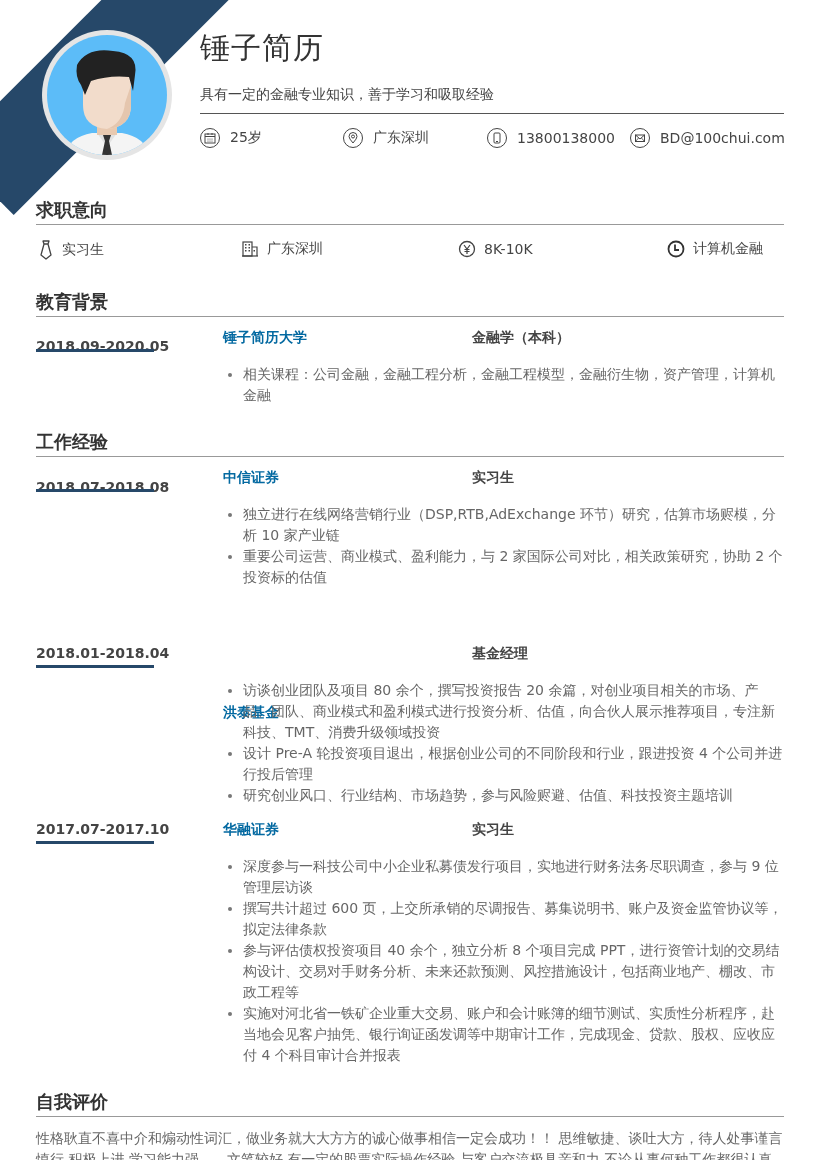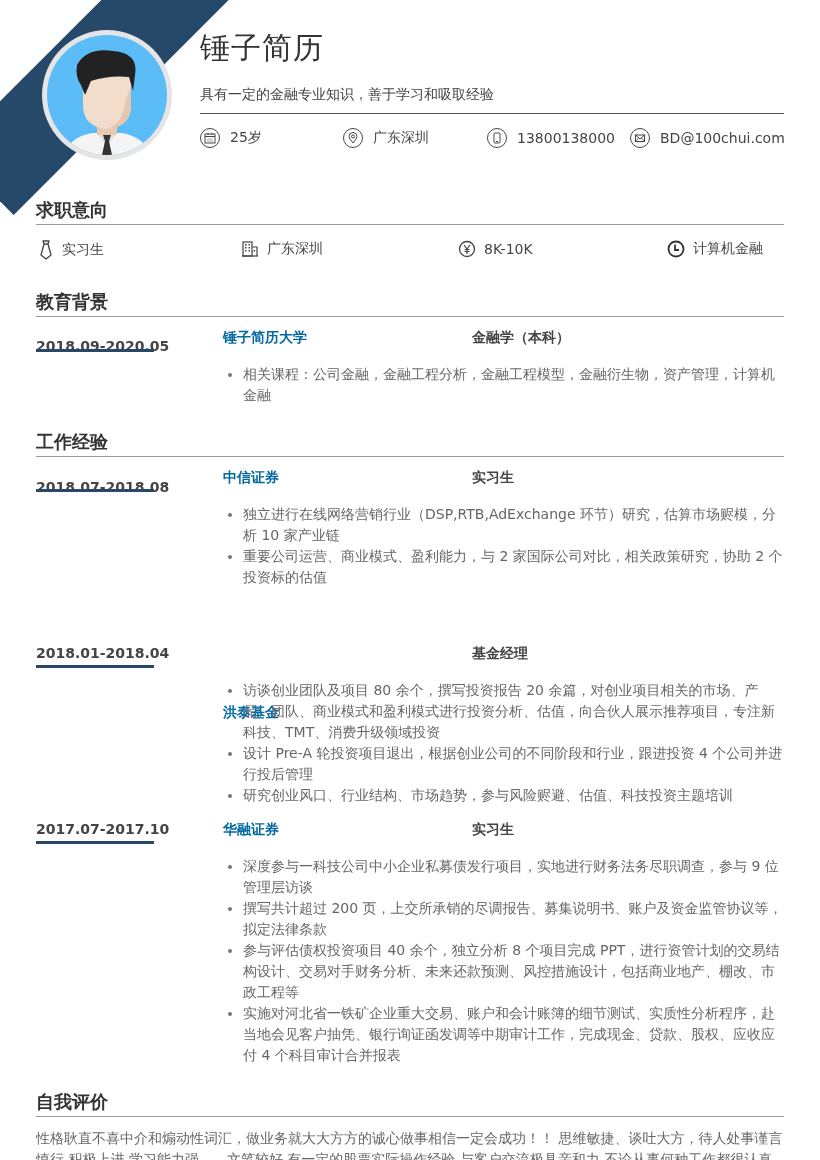"撰写共计超过 200" li { text: 200 -> 600 }
